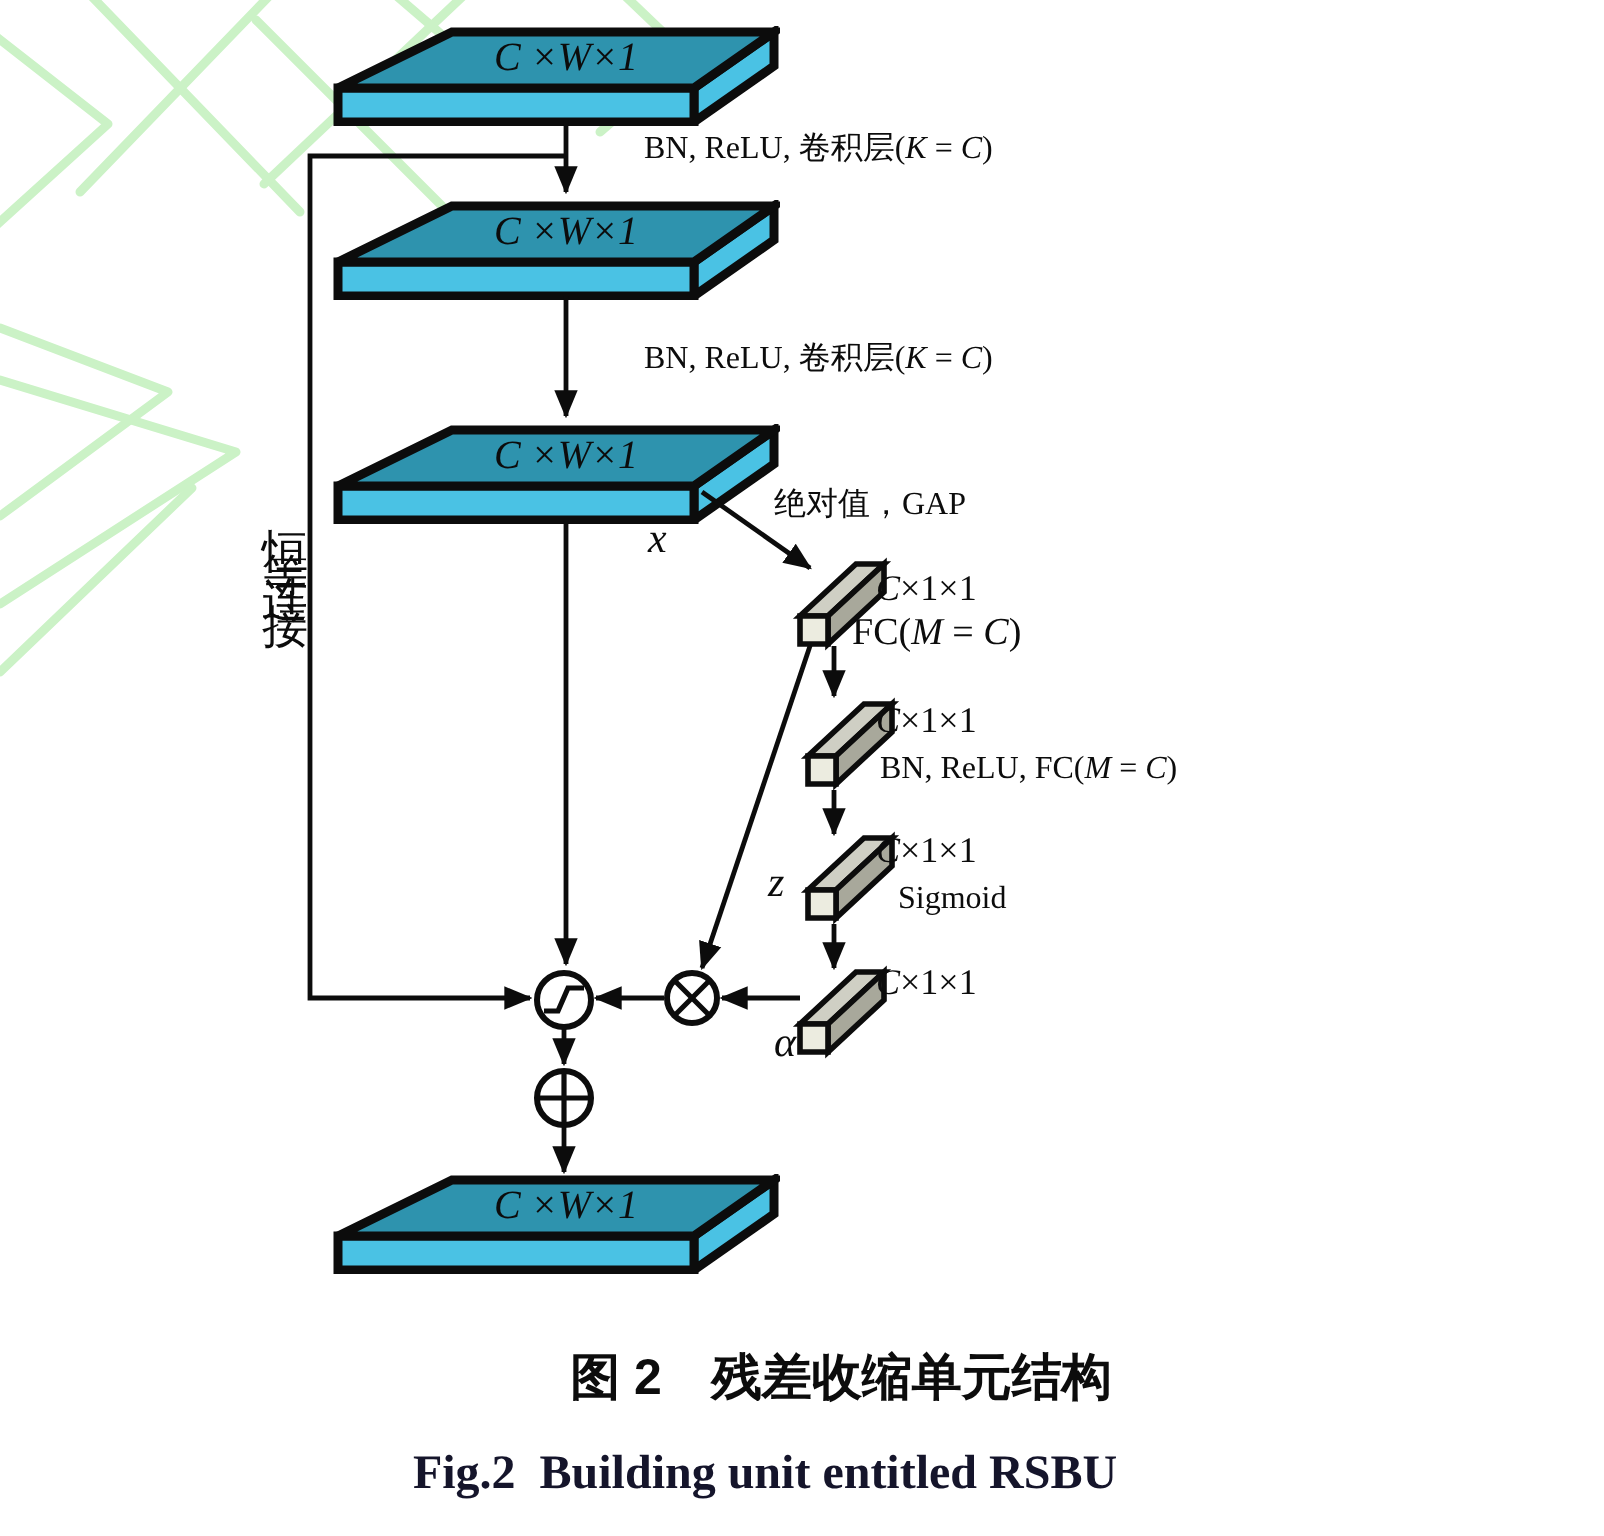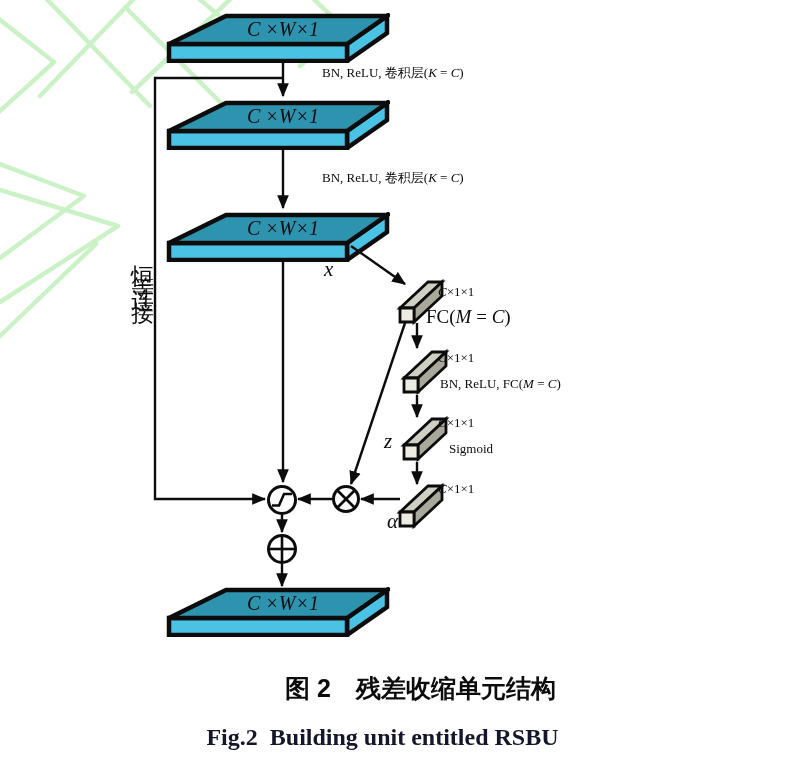"BN, ReLU, 卷积层(K = C)" .edge-label { font-size: 13px -> 16px }
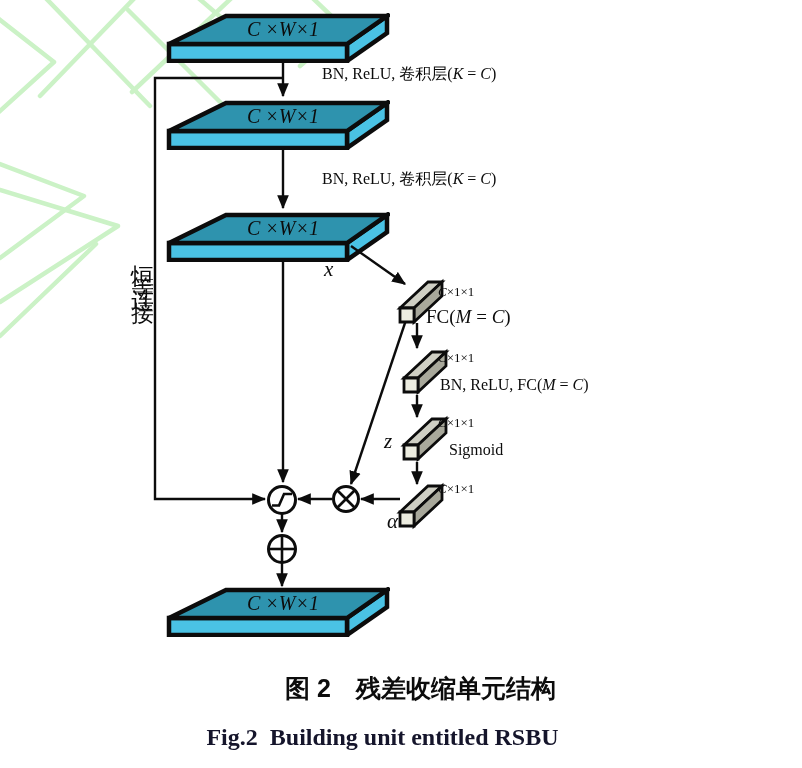"绝对值，GAP" div.abs { html: none -> <div>绝对值，GAP</div> }
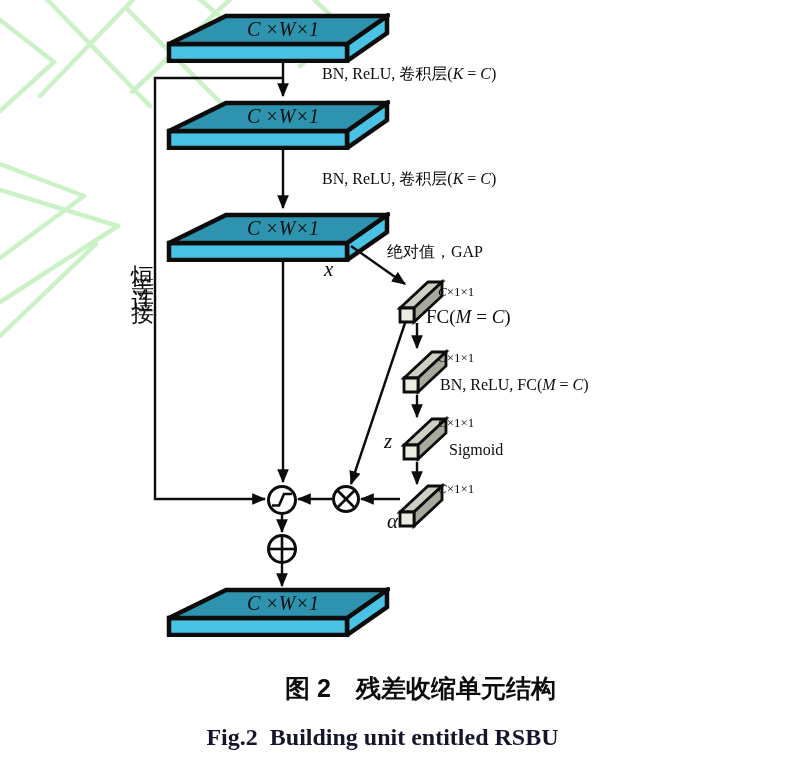"C×1×1" .vec-label { font-size: 13px -> 18px }
